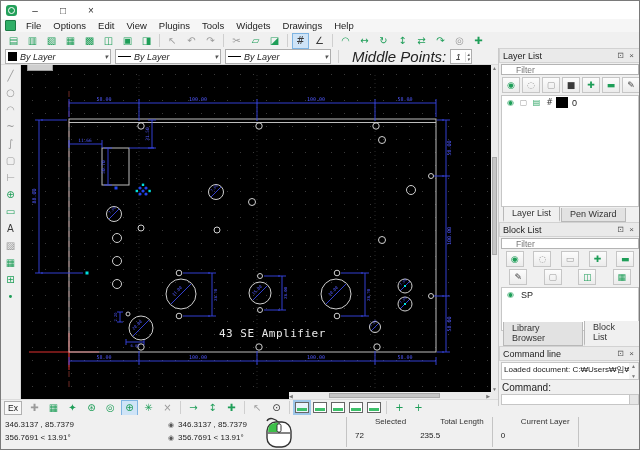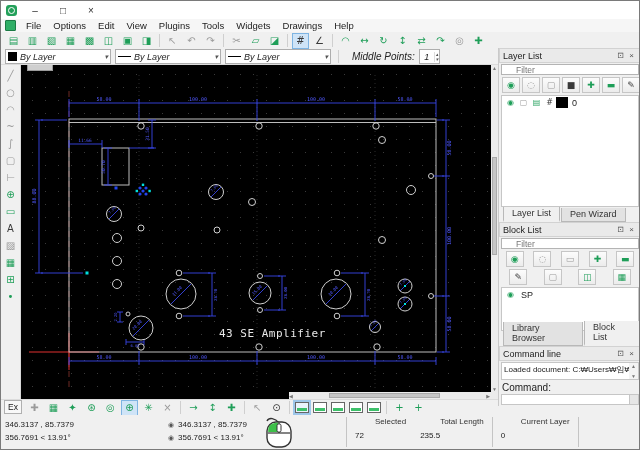"Middle Points:" .mplabel { font-size: 10px -> 15px }
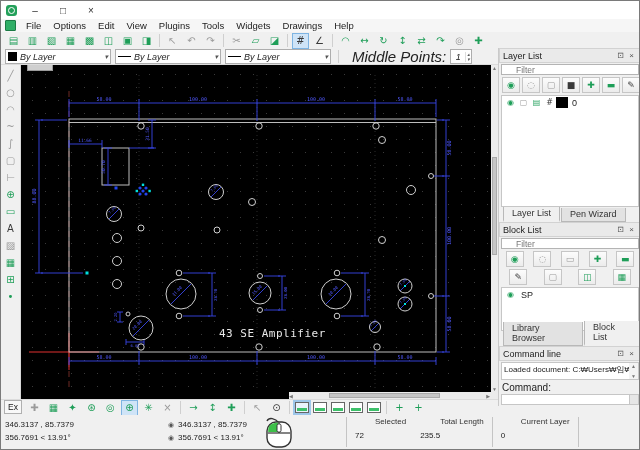"Ex" .snapbar { align-items: none -> center }
